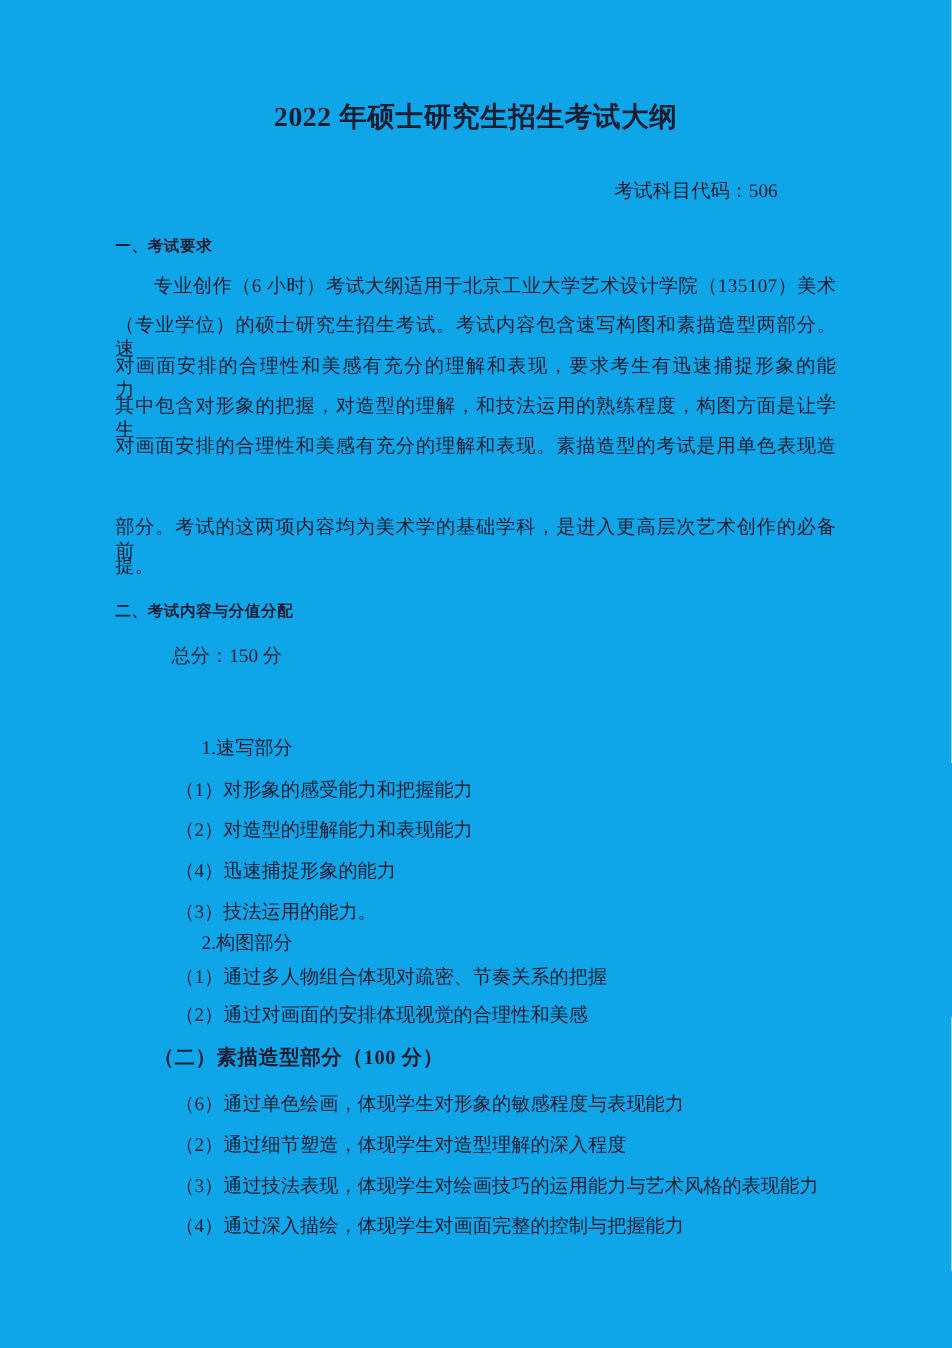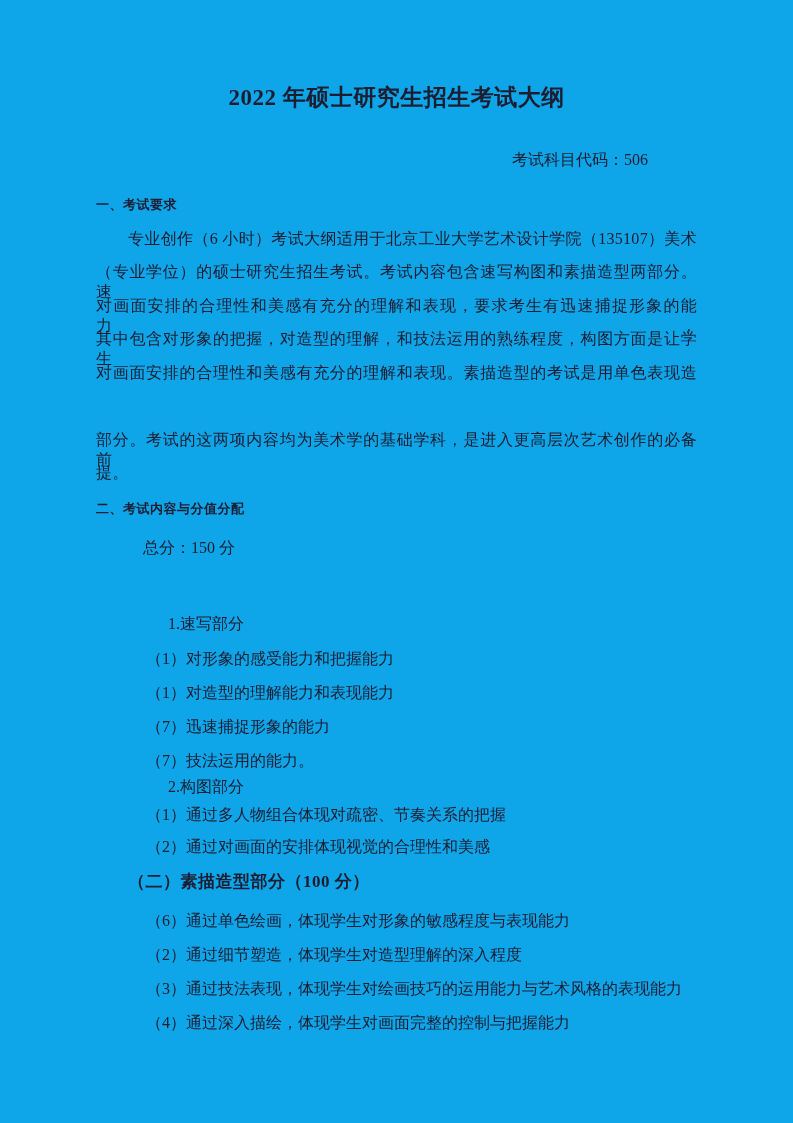"（1）对造型的理解能力和表现能力" div.abs { text: 1 -> 2 }
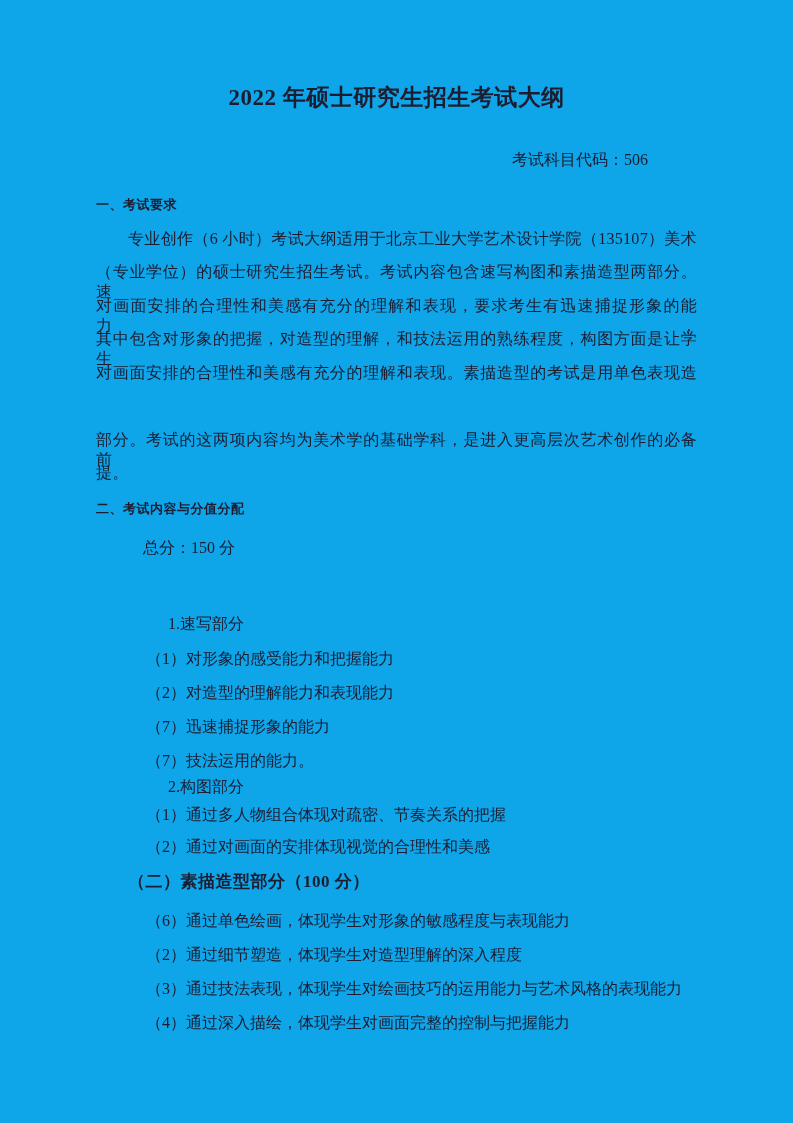"（7）迅速捕捉形象的能力" div.abs { text: 7 -> 4 }
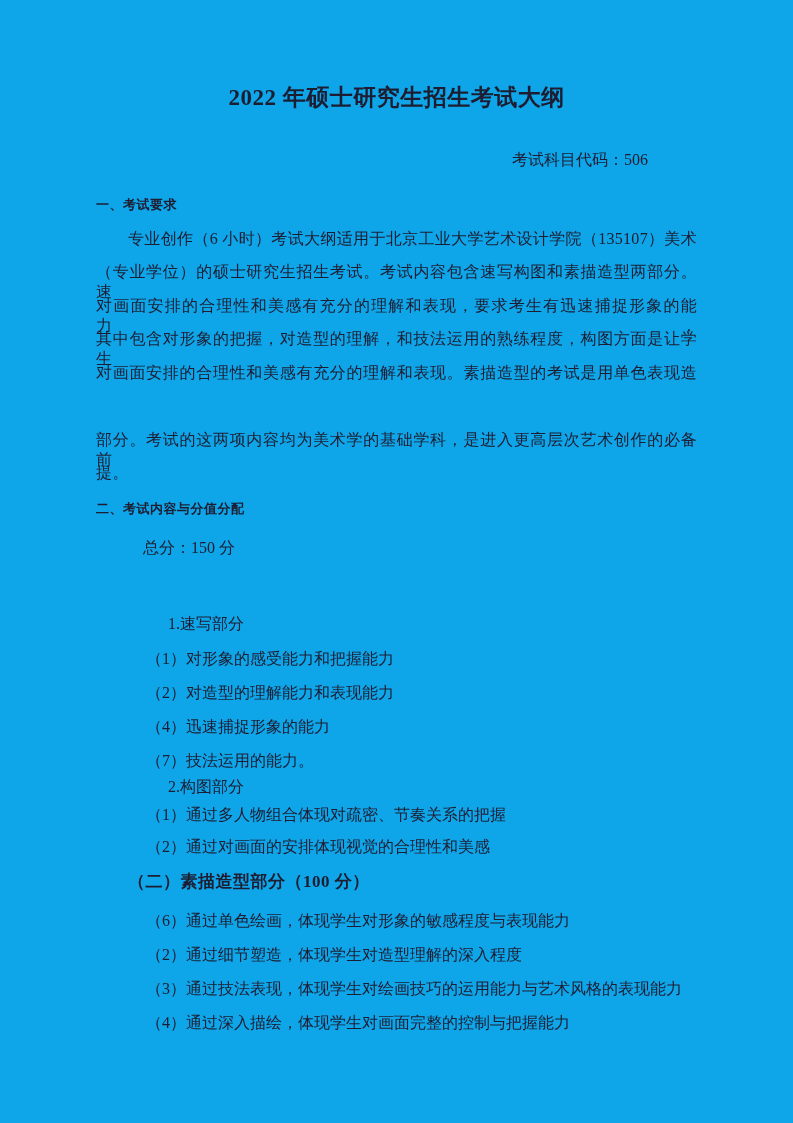"（7）技法运用的能力。" div.abs { text: 7 -> 3 }
